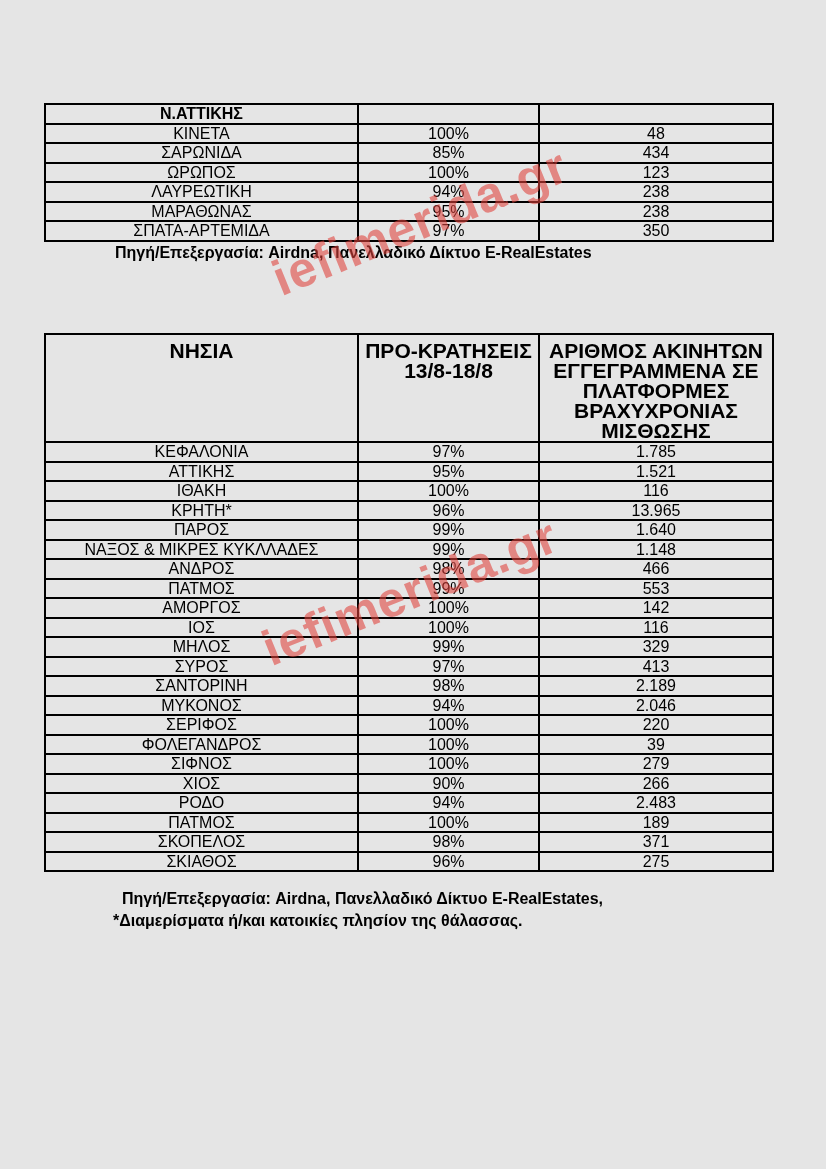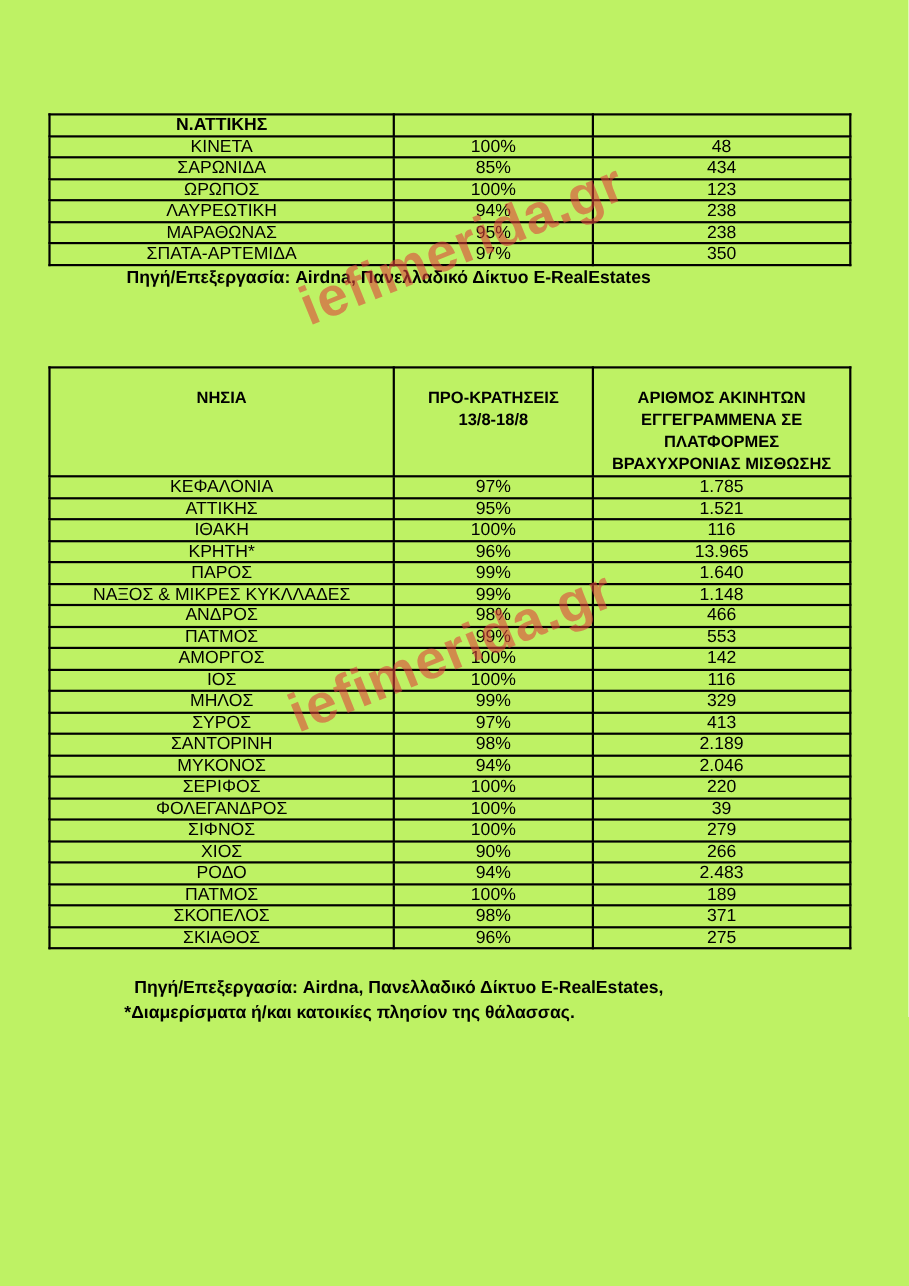"Ν.ΑΤΤΙΚΗΣ" .page { background: #bef264 -> #e5e5e5 }
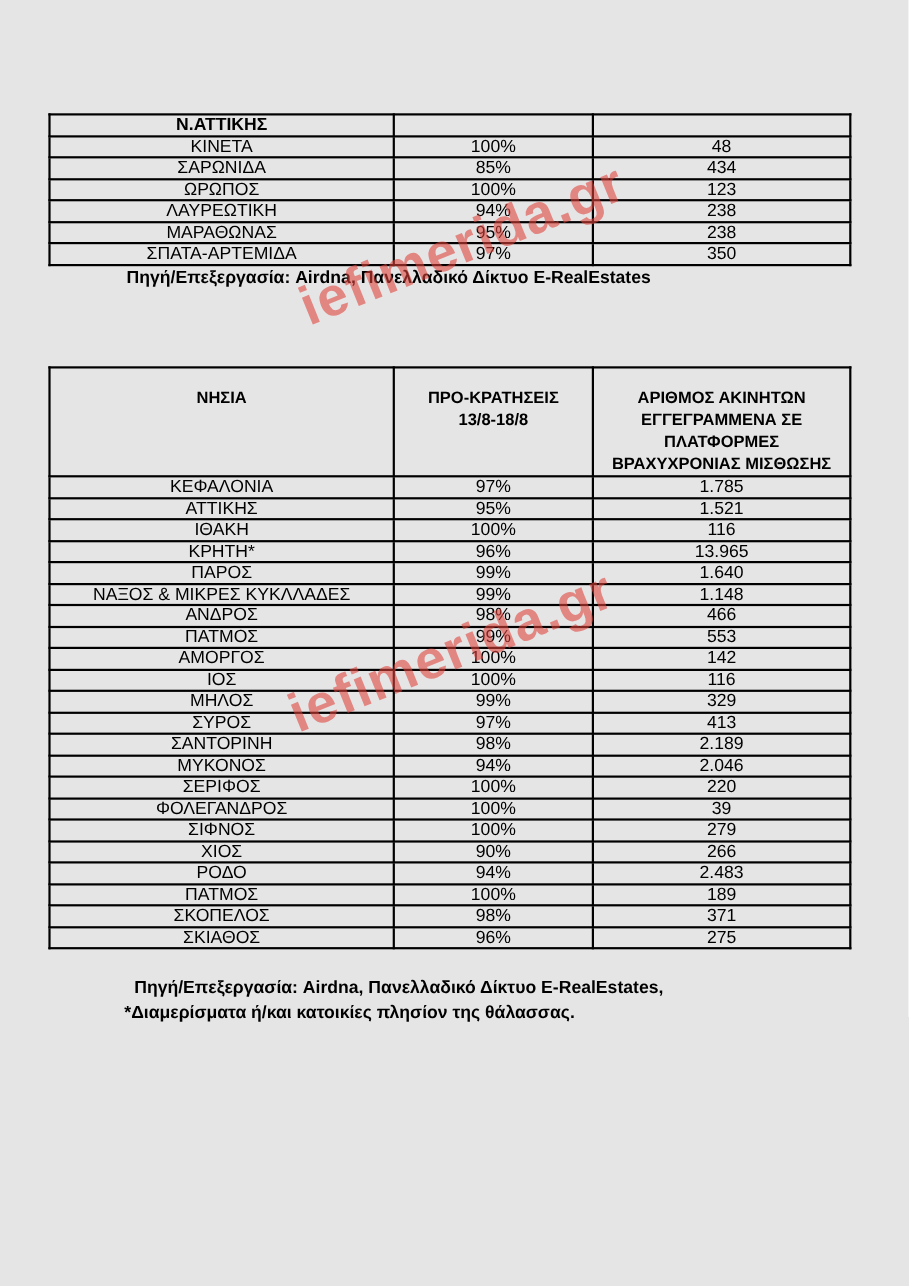"ΝΗΣΙΑ" .islands thead th { font-size: 15px -> 21px; padding-top: 17px -> 6px }
